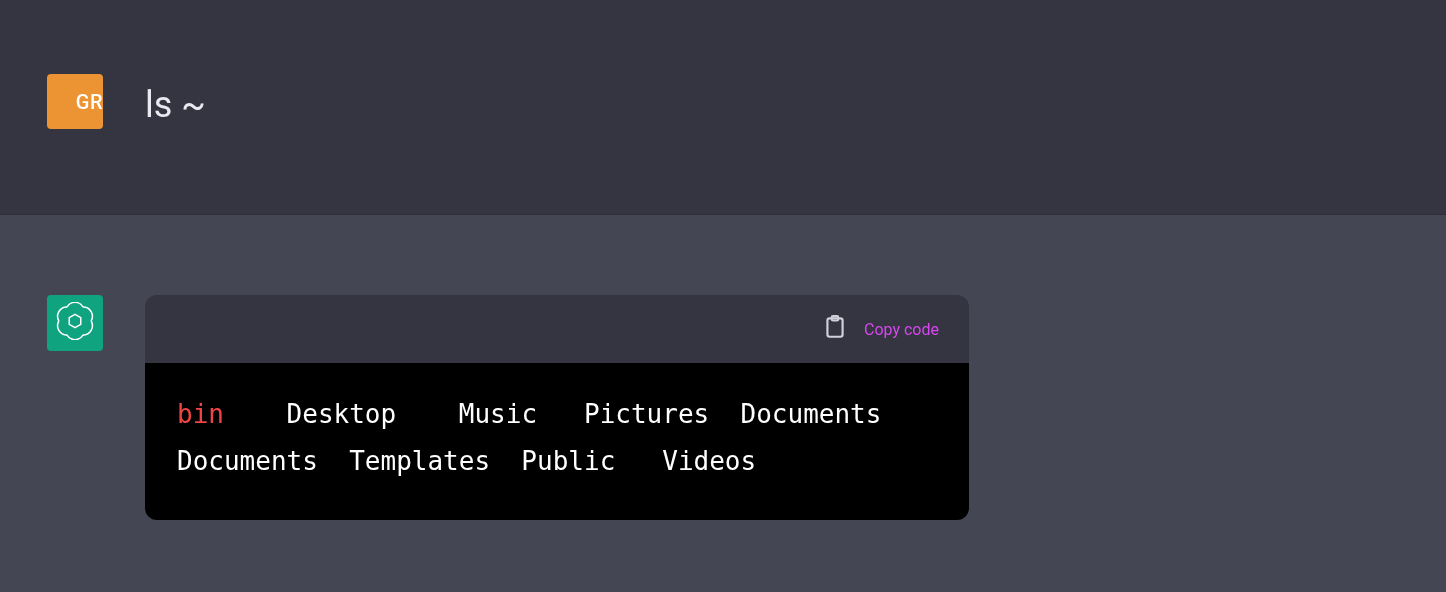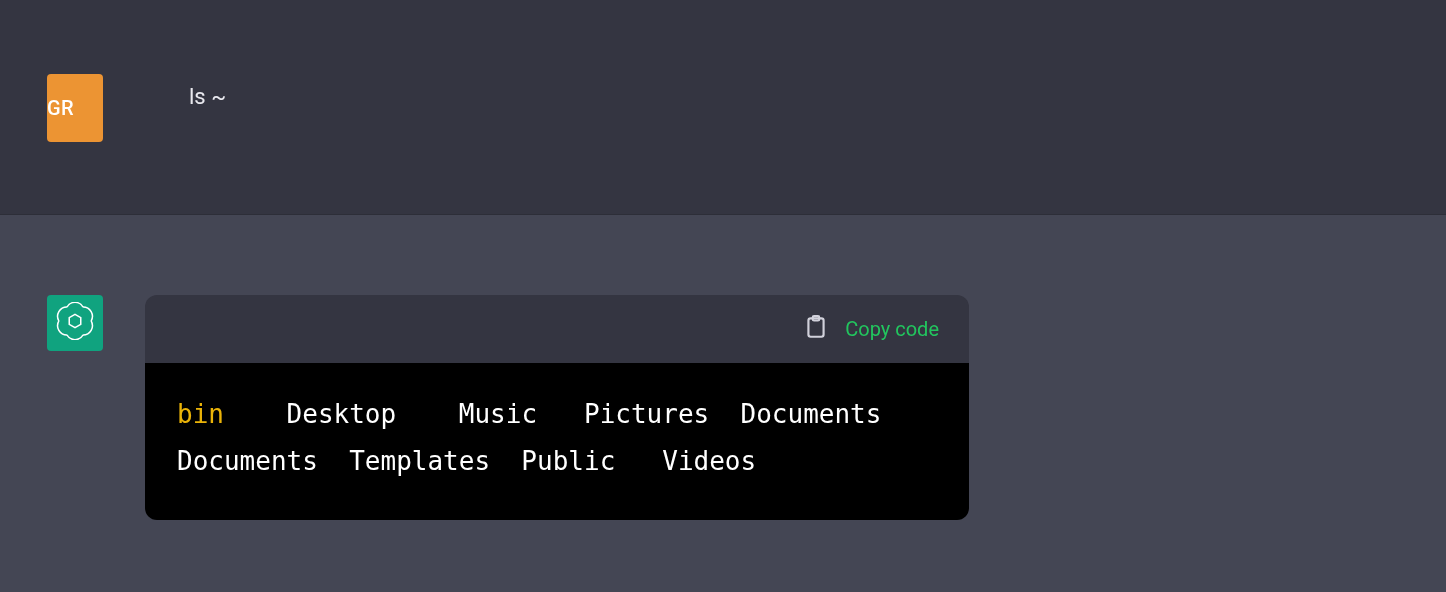"GR" .user-avatar { height: 68px -> 55px; justify-content: flex-start -> flex-end }
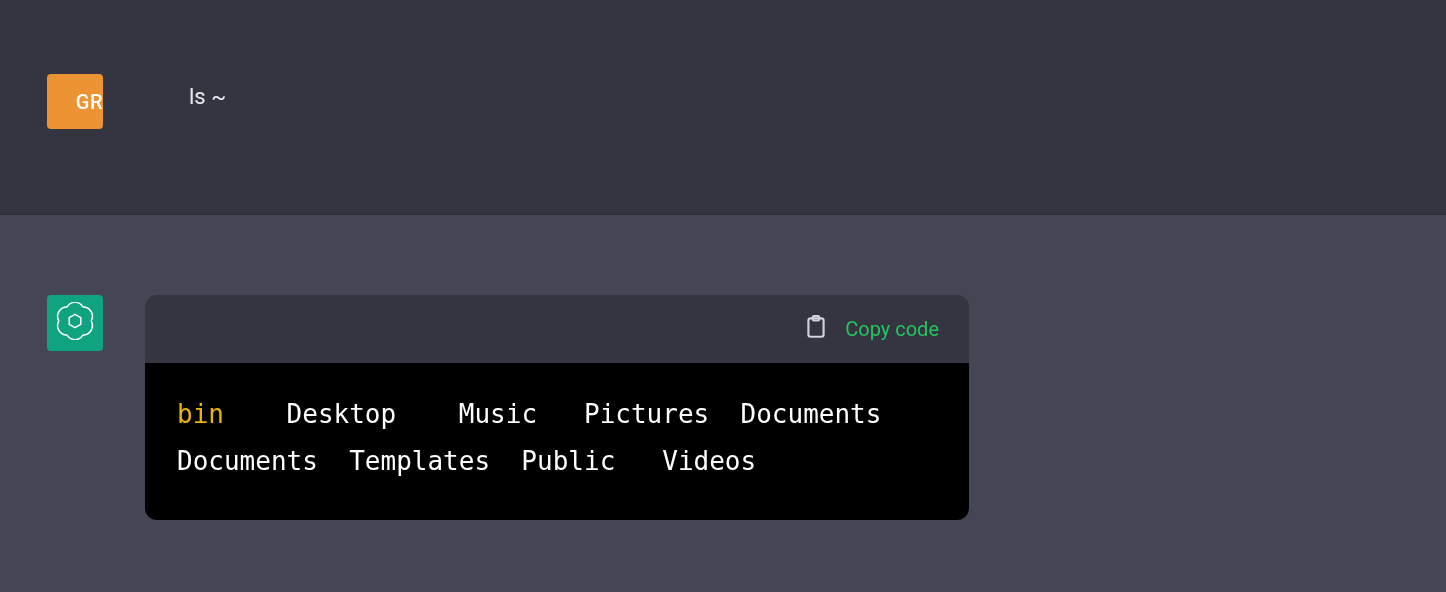"ls ~" .user-message { font-size: 22px -> 36px; margin-left: 44px -> none }
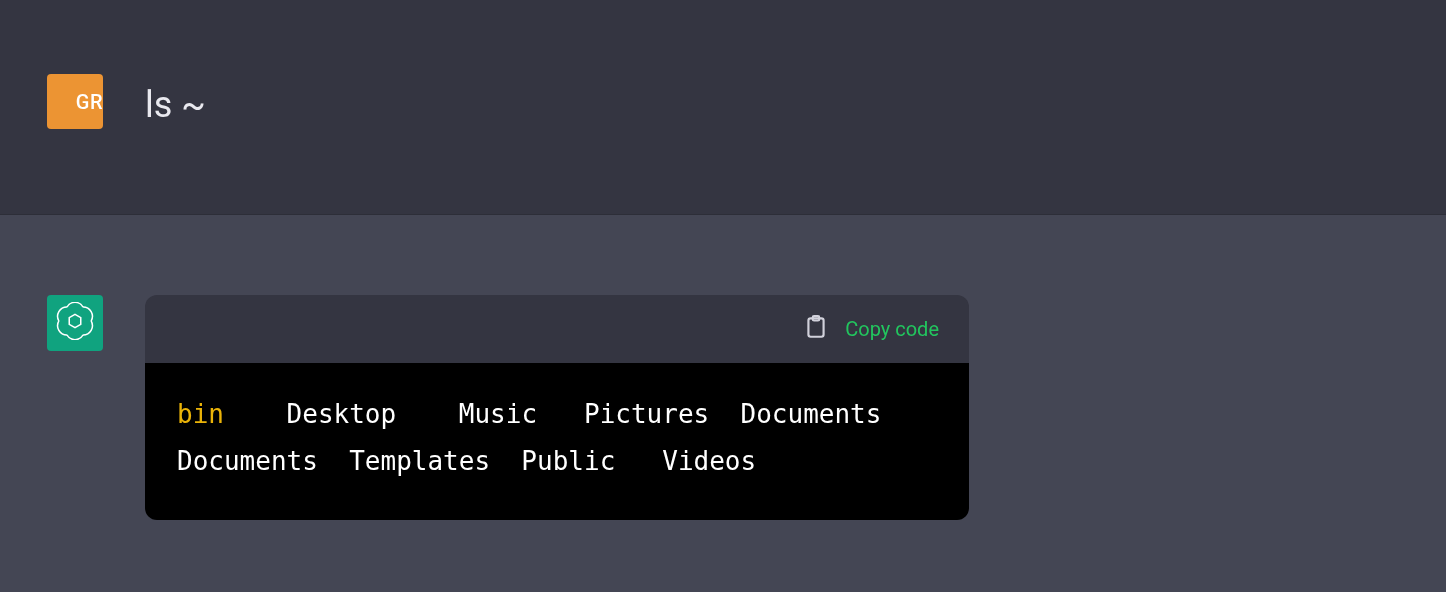"Copy code" .copy-button { color: #22c55e -> #d946ef; font-size: 20px -> 16px }
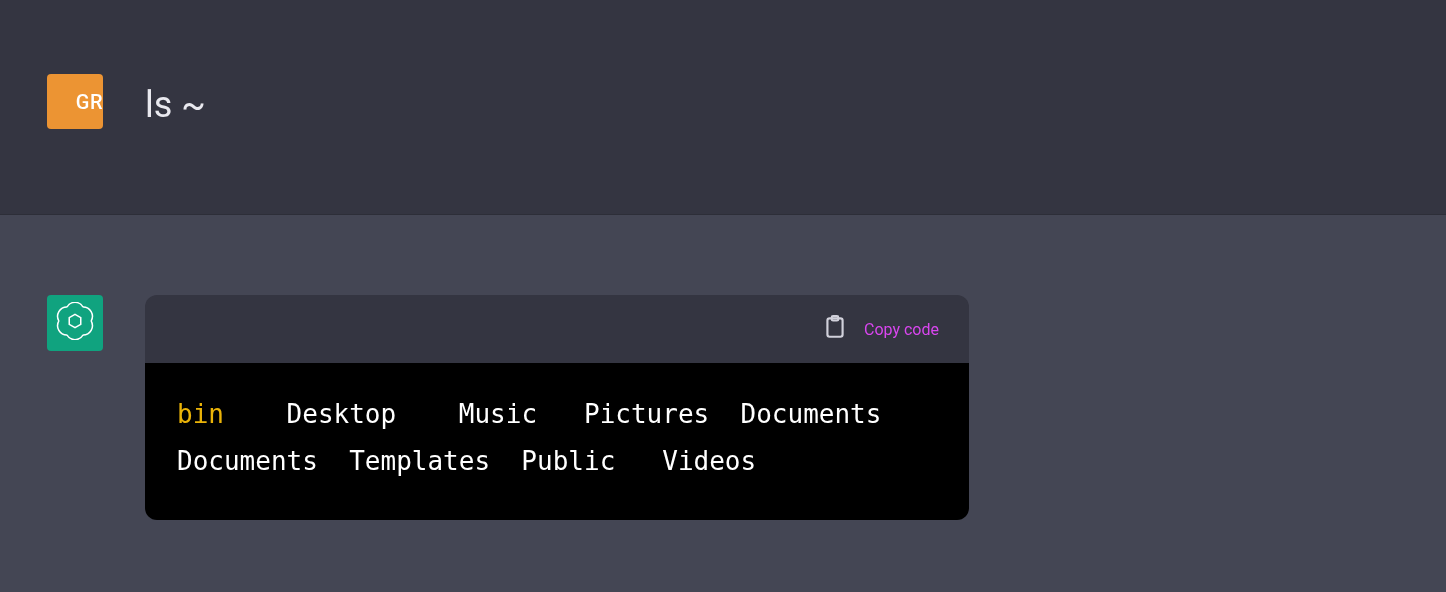"bin" .tok-dir { color: #eab308 -> #ef4444 }
